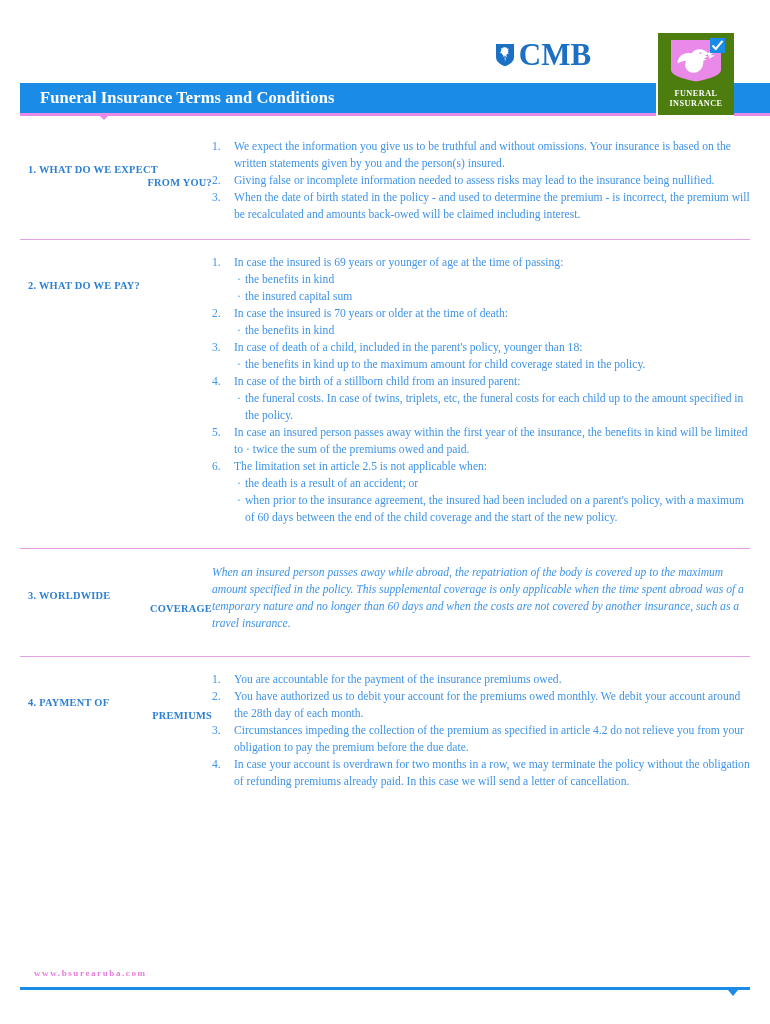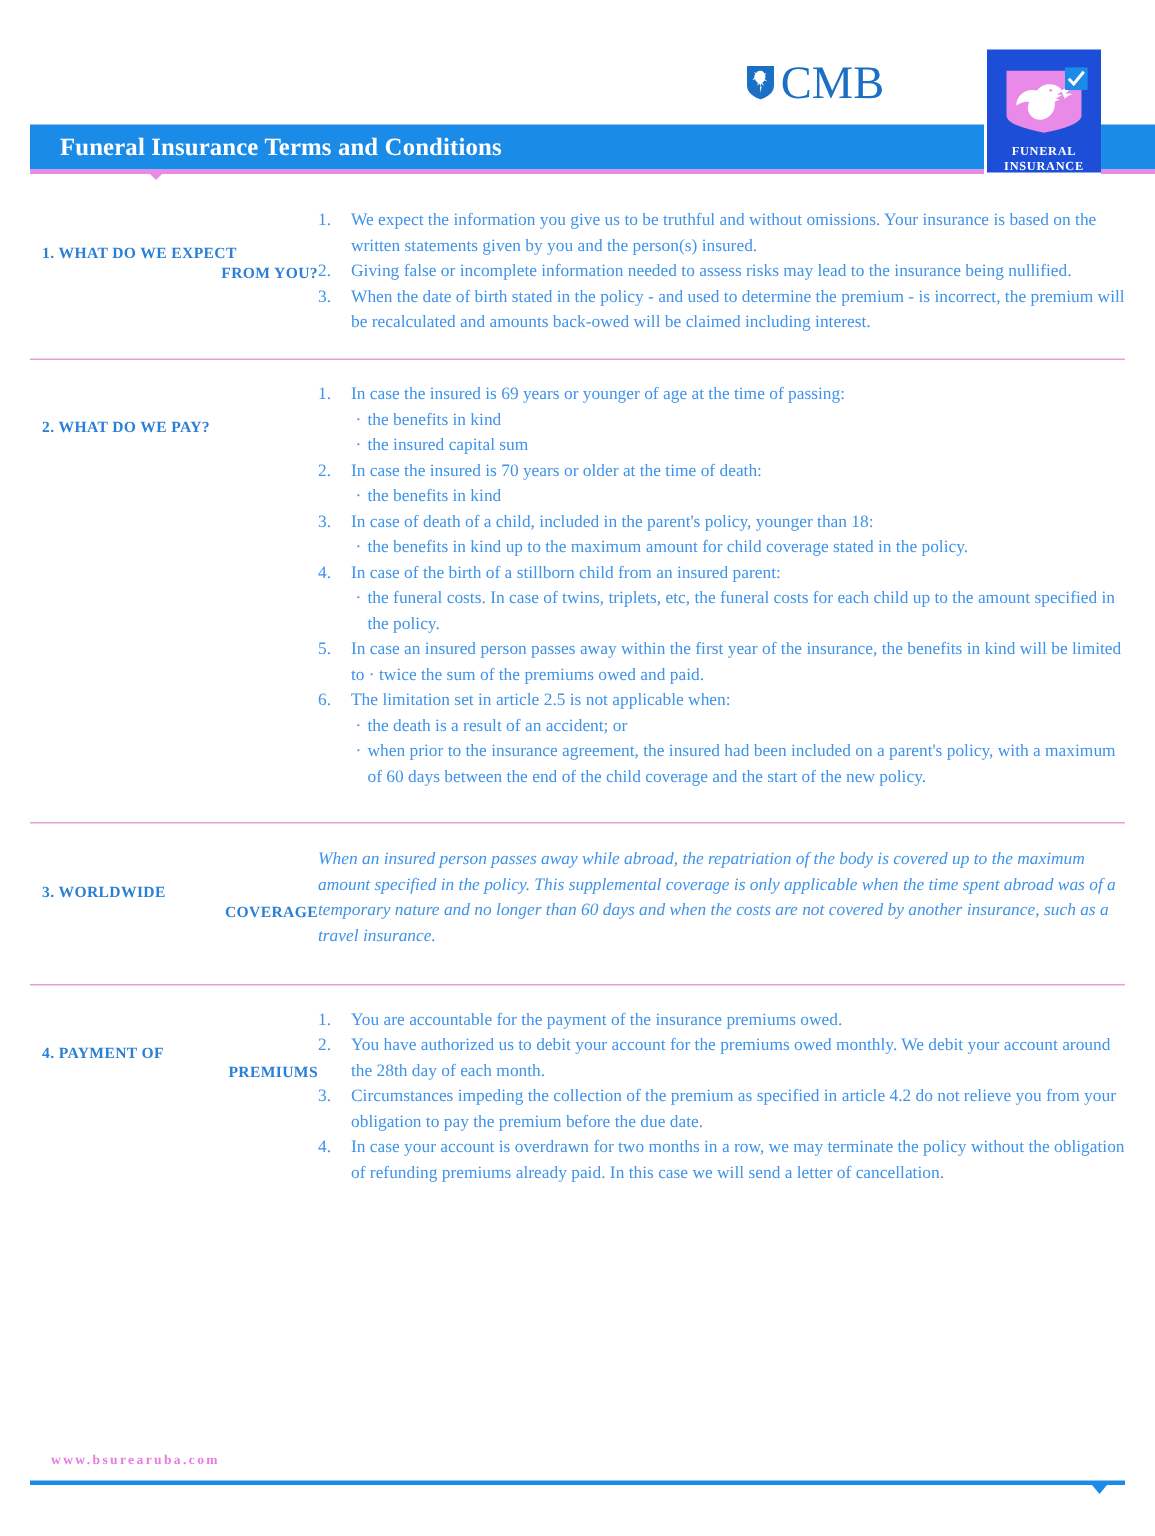"CMB" .cmb-word { font-weight: normal -> bold }
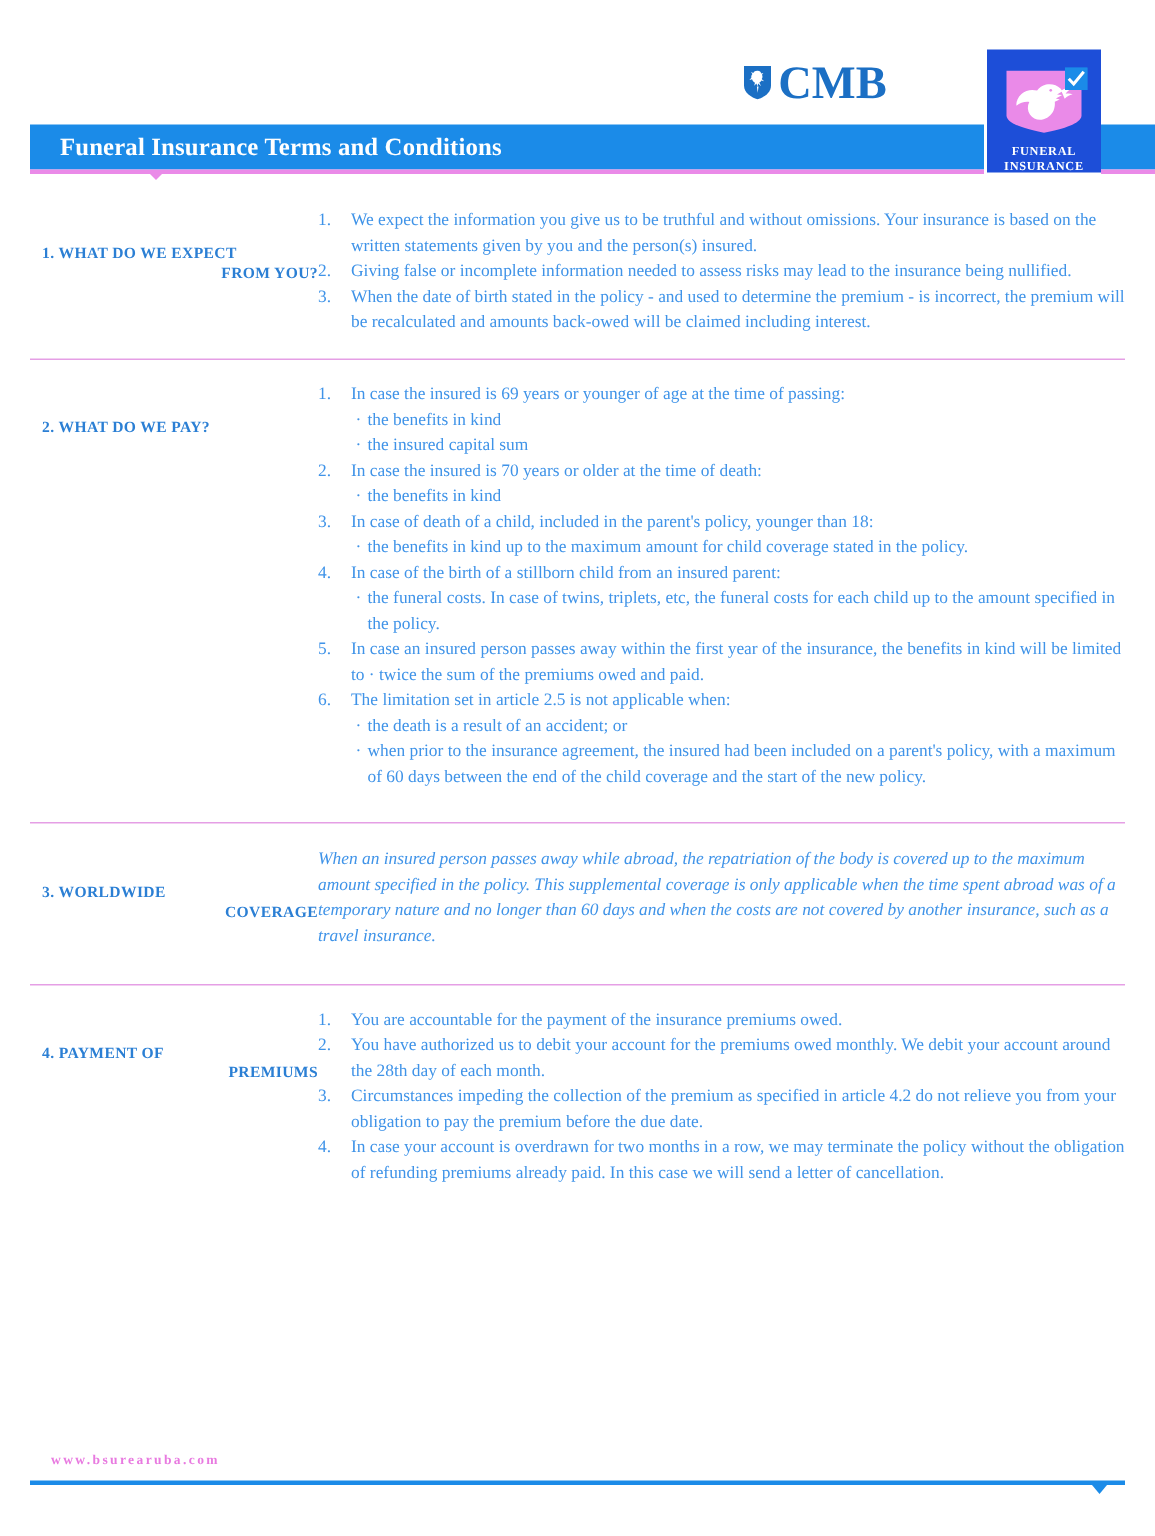"FUNERAL" .fi-badge { background: #1d4ed8 -> #4d7c0f; justify-content: flex-end -> none }
